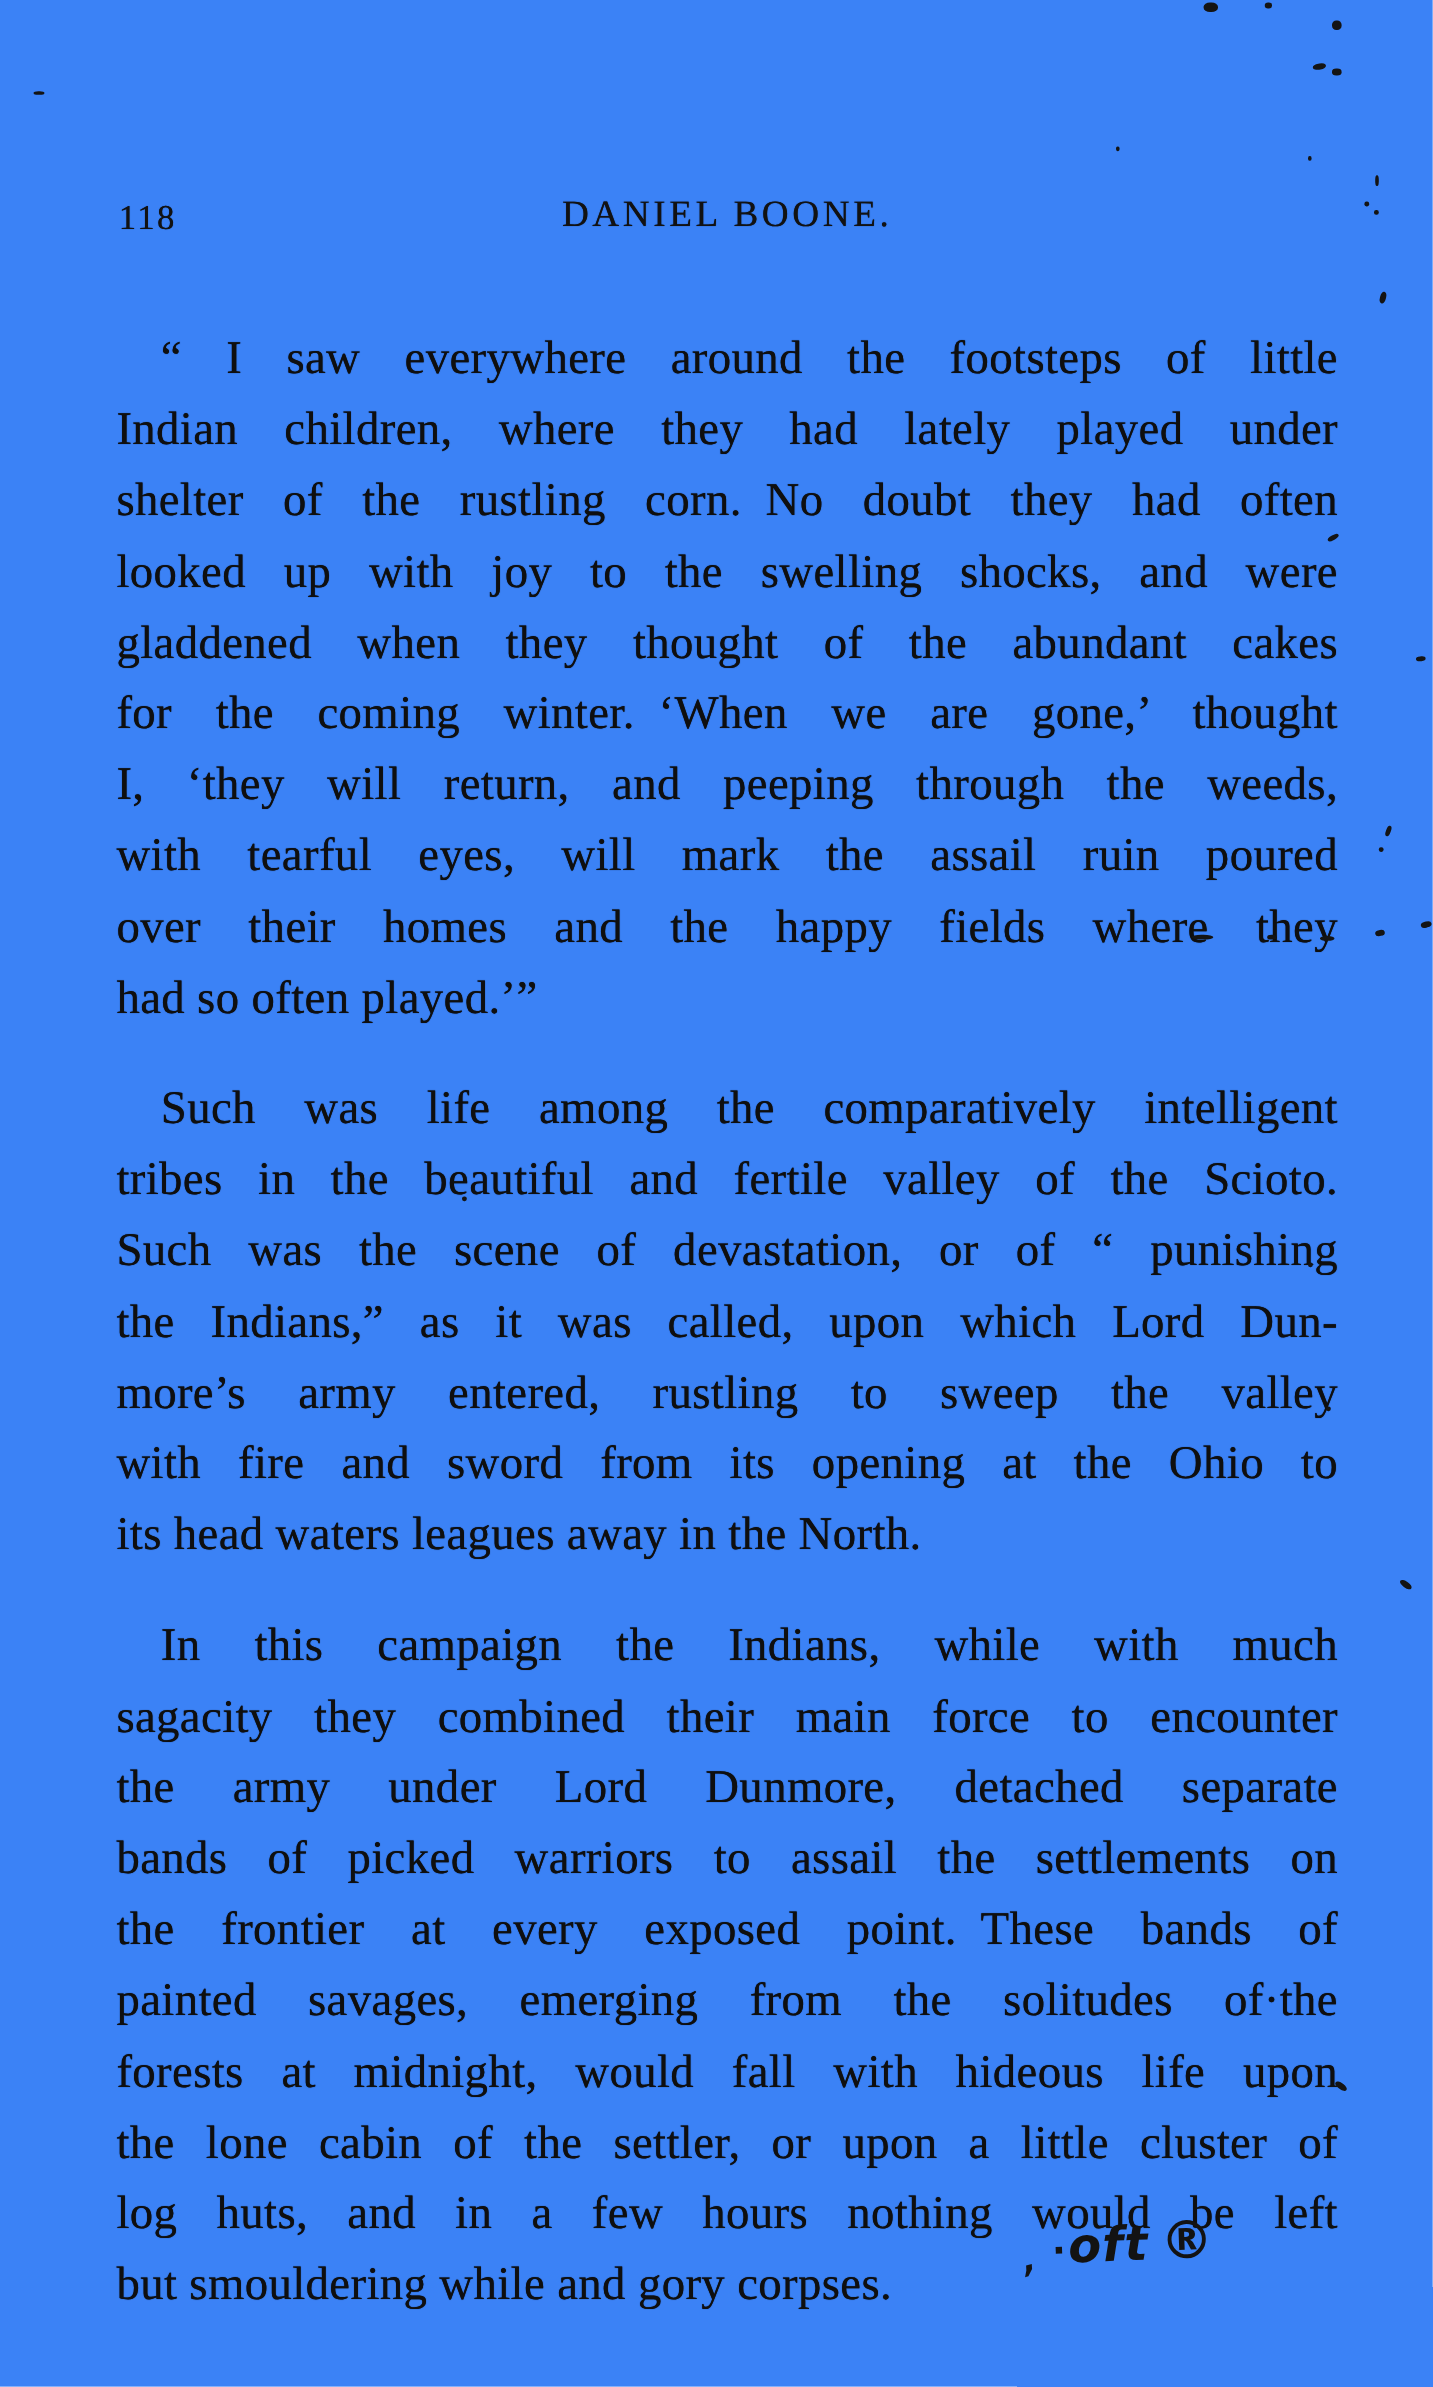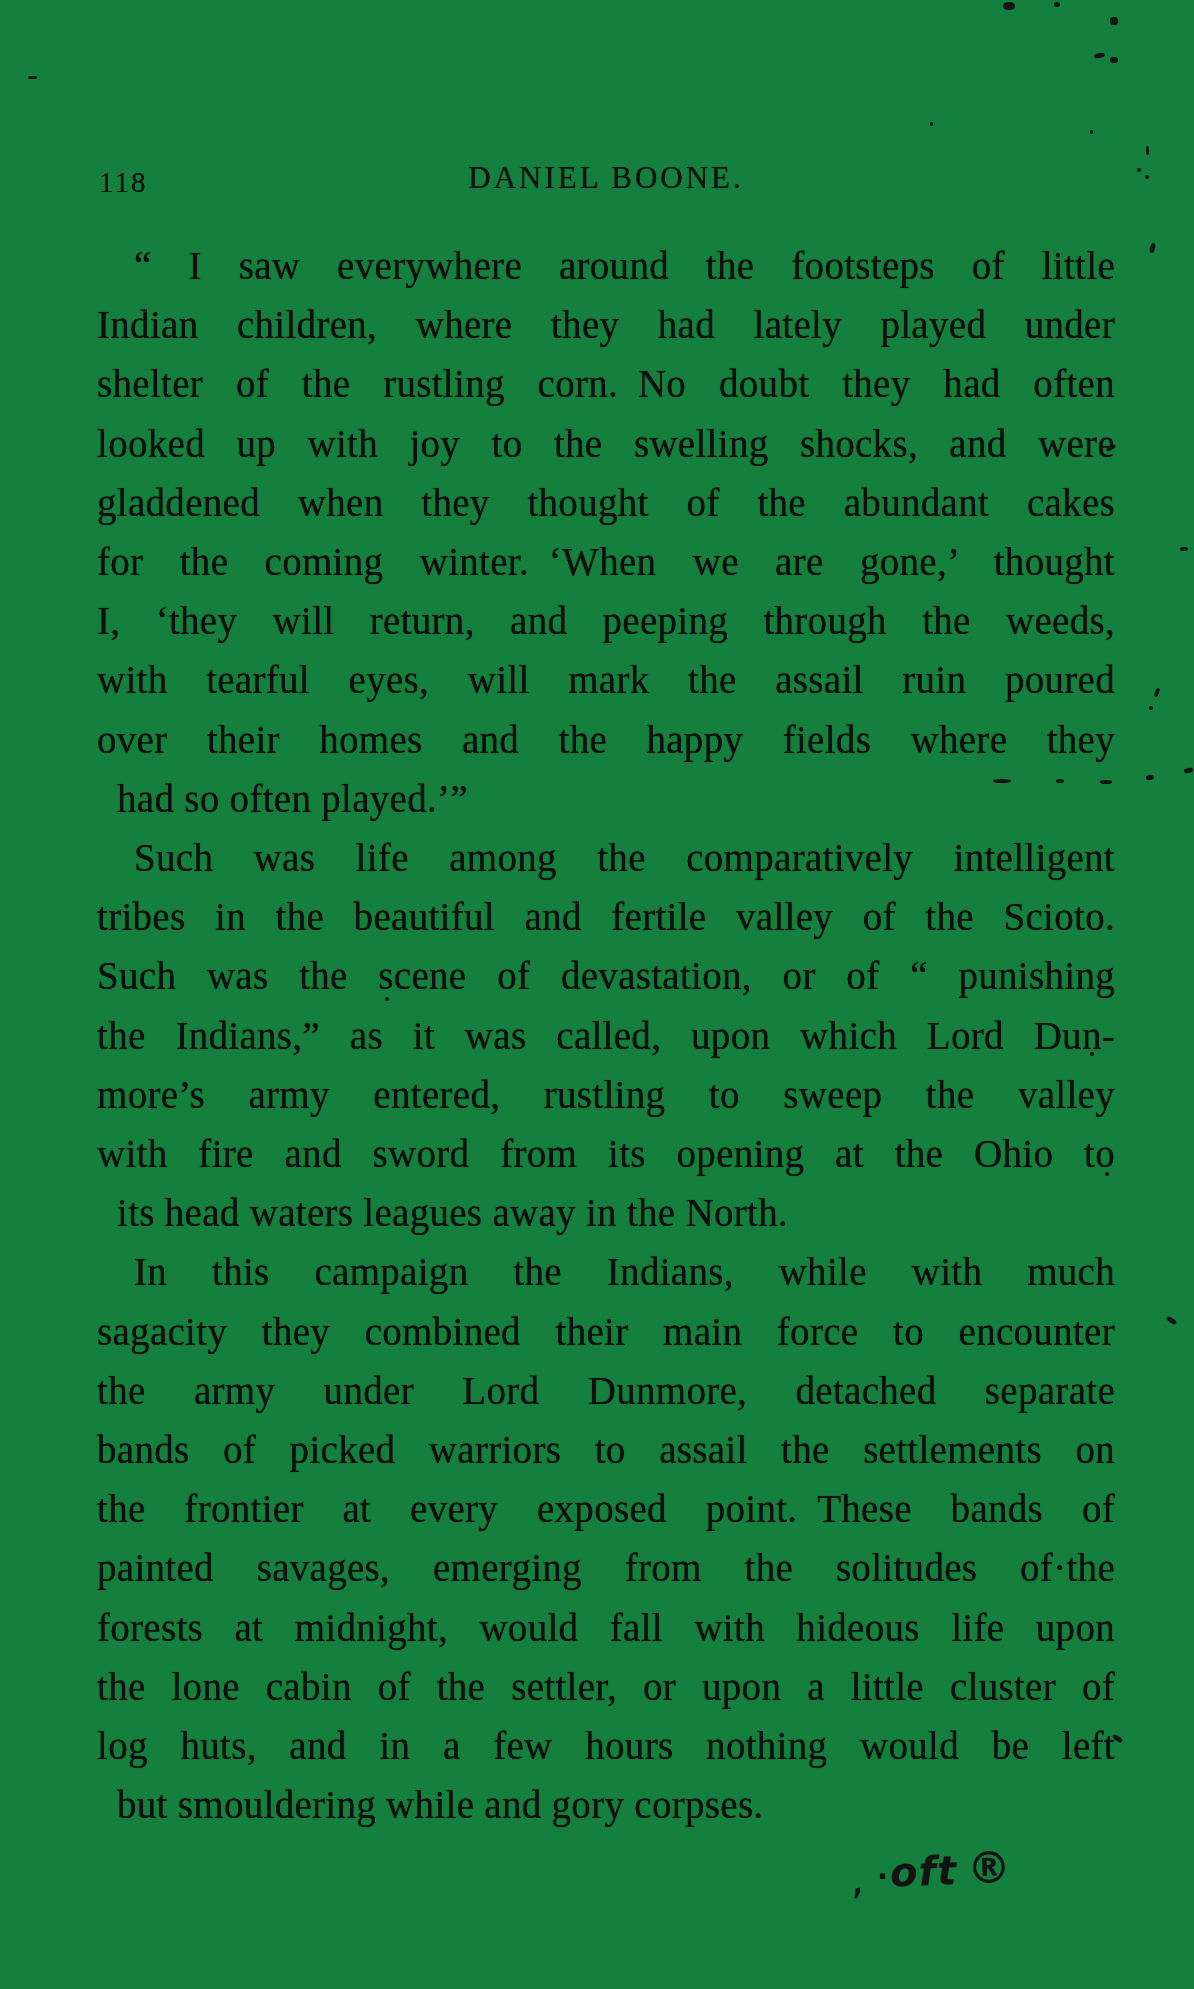"118" .page { background: #15803d -> #3b82f6 }
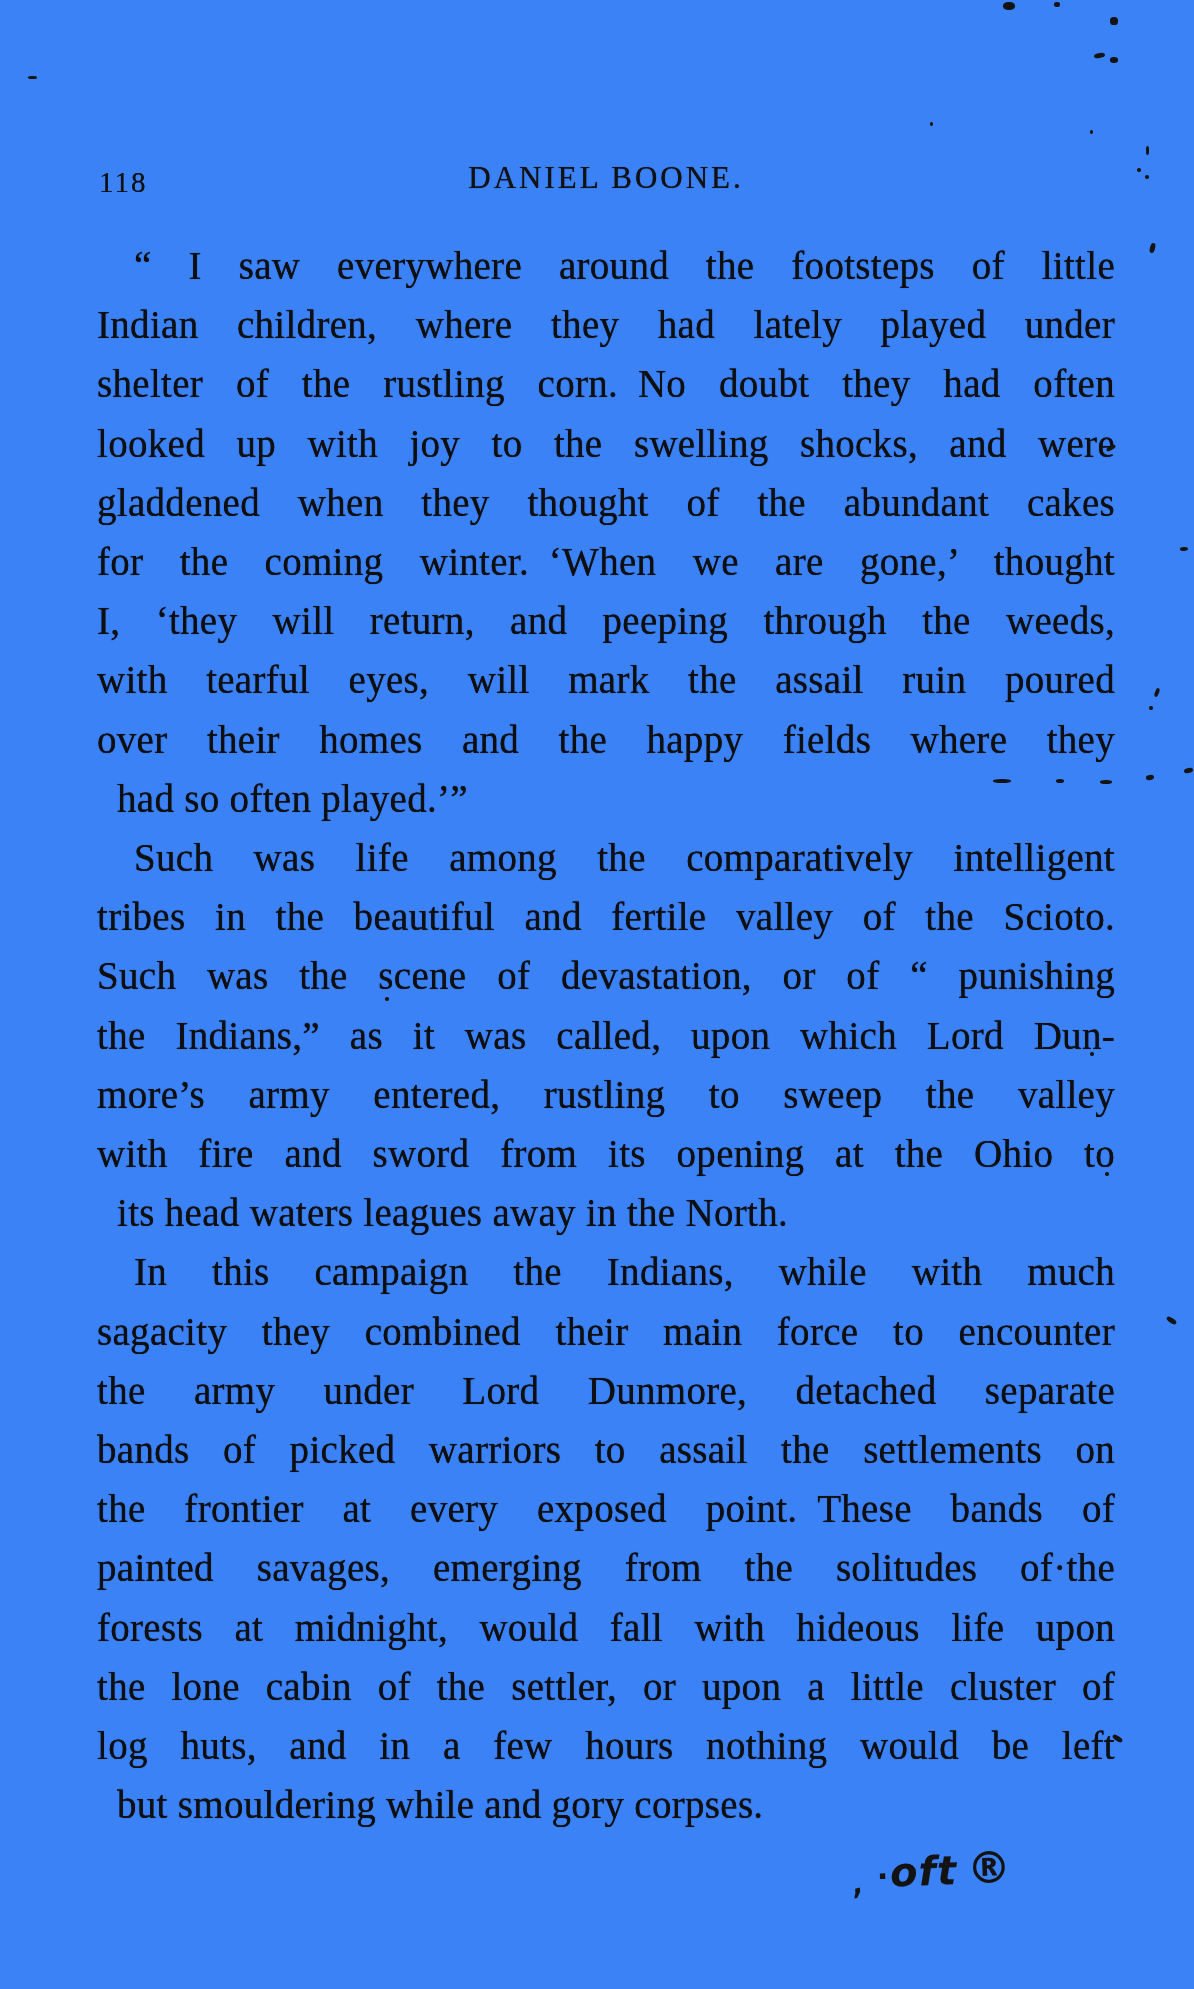"“ I saw everywhere around" .line.first { margin-top: none -> 33px }
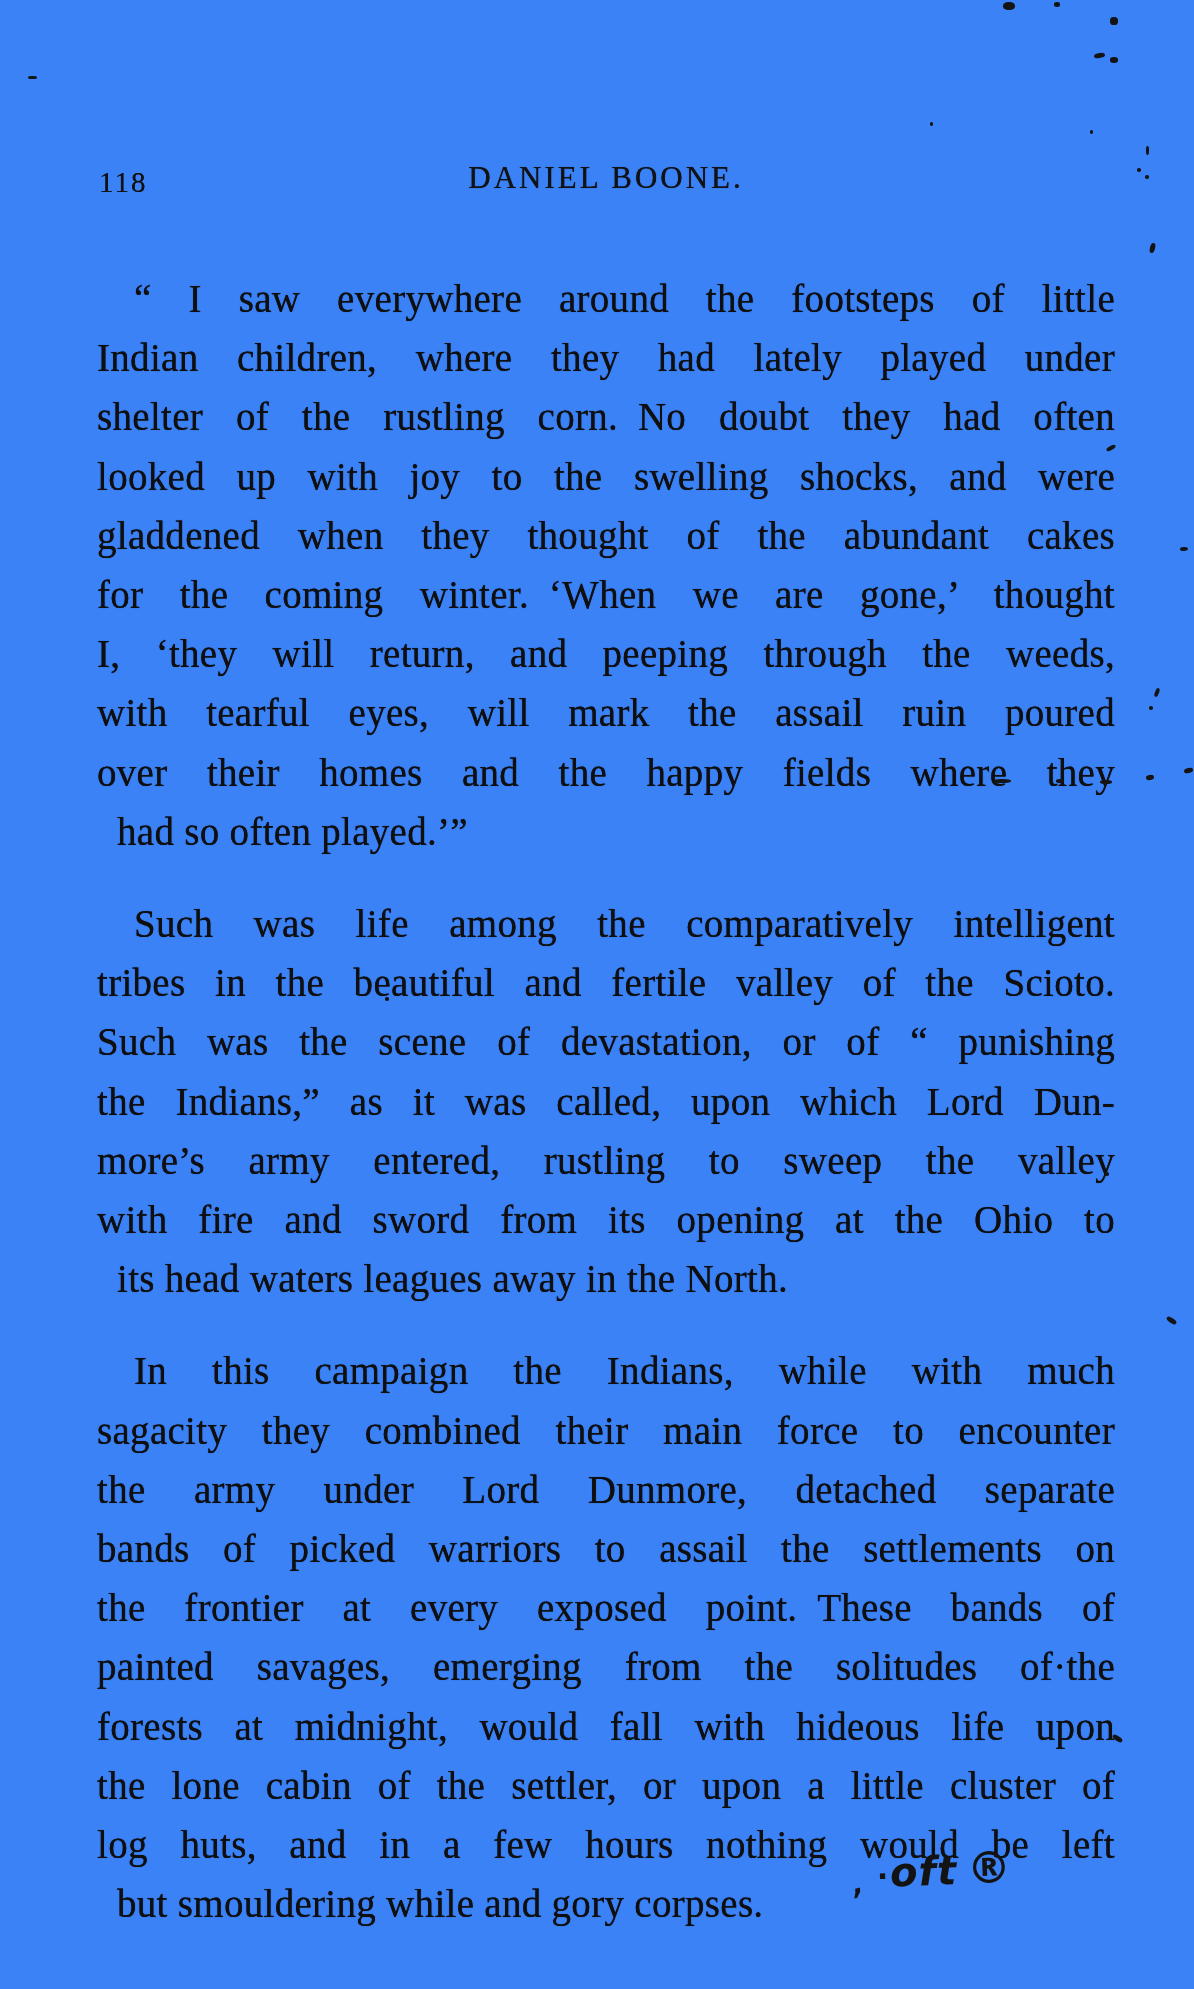"had so often played.’”" .line.pend { margin-left: 20px -> none }
